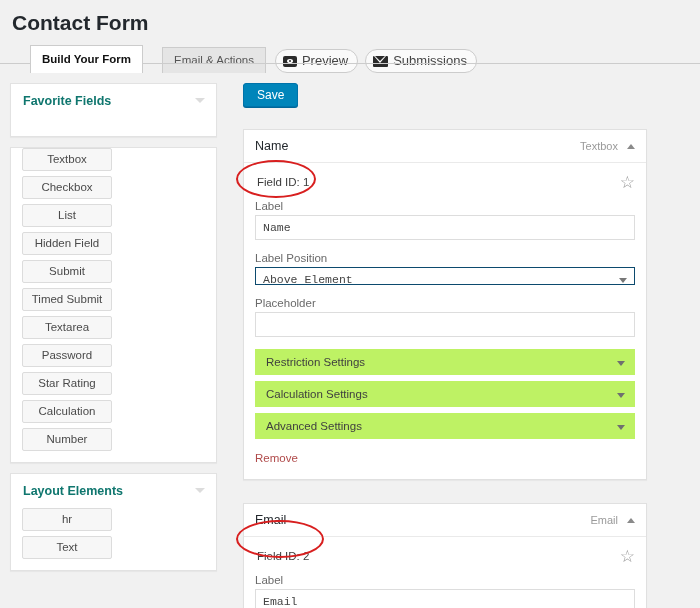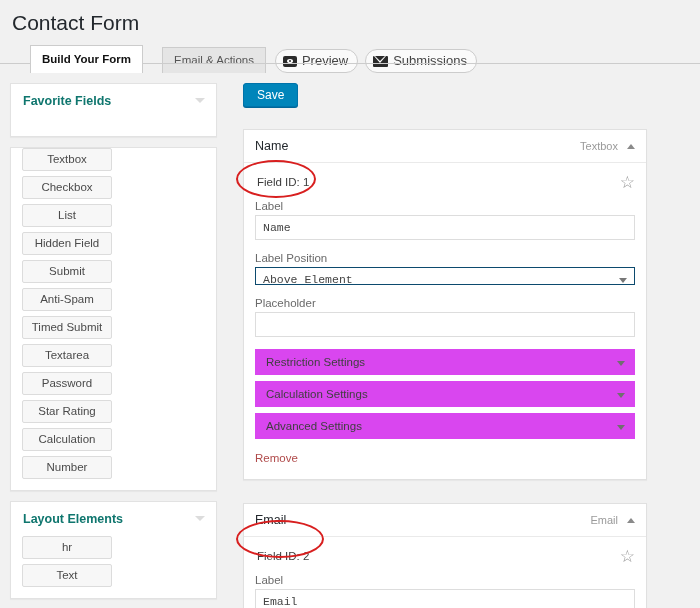"Contact Form" .page-title { font-weight: 400 -> 700 }
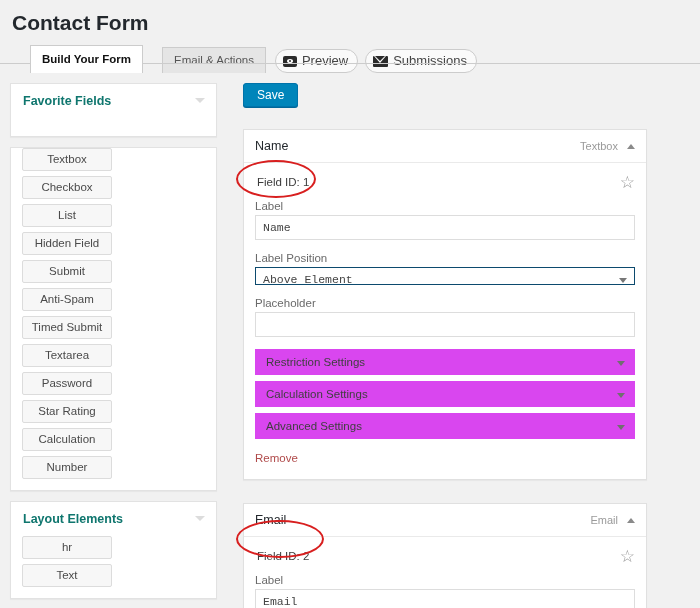"Anti-Spam" div.fbtn { html: <div>Anti-Spam</div> -> none }
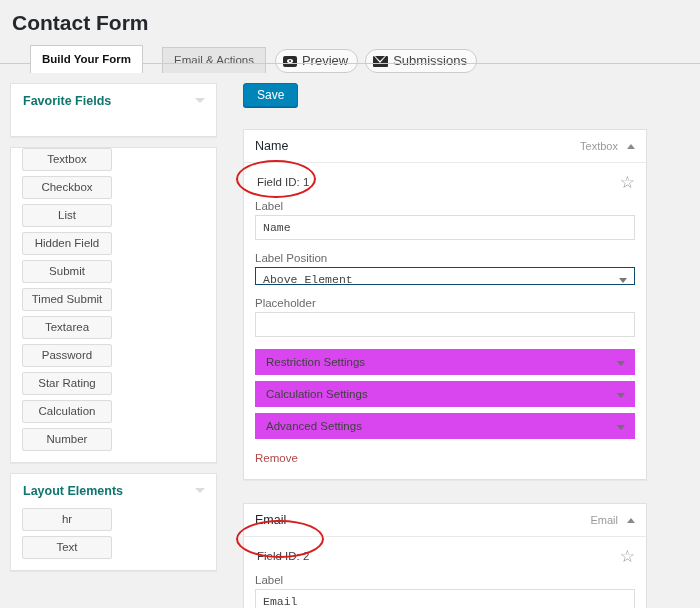"Restriction Settings" .accordion { background: #d946ef -> #bef264 }
